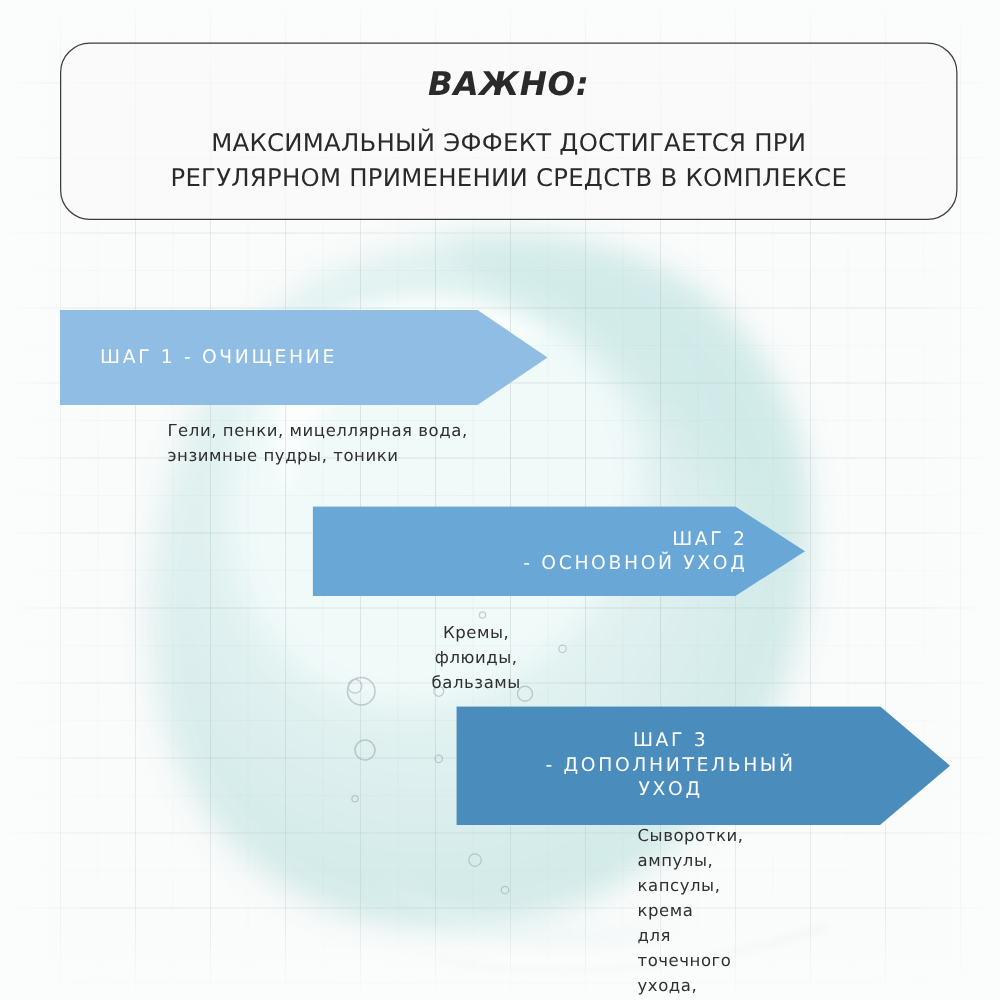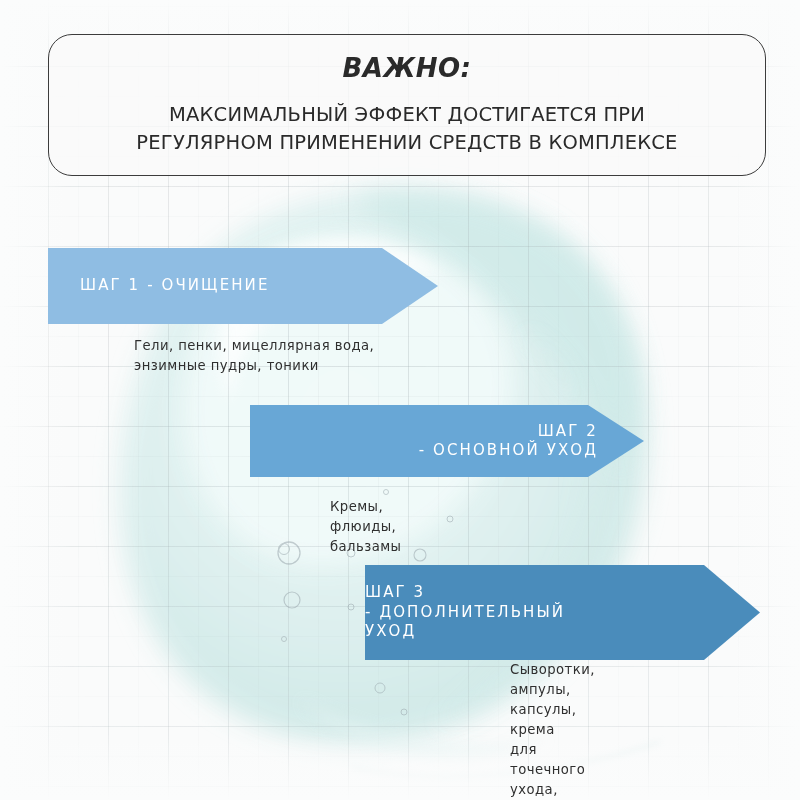"Кремы, флюиды, бальзамы" #step2-desc { text-align: left -> center }
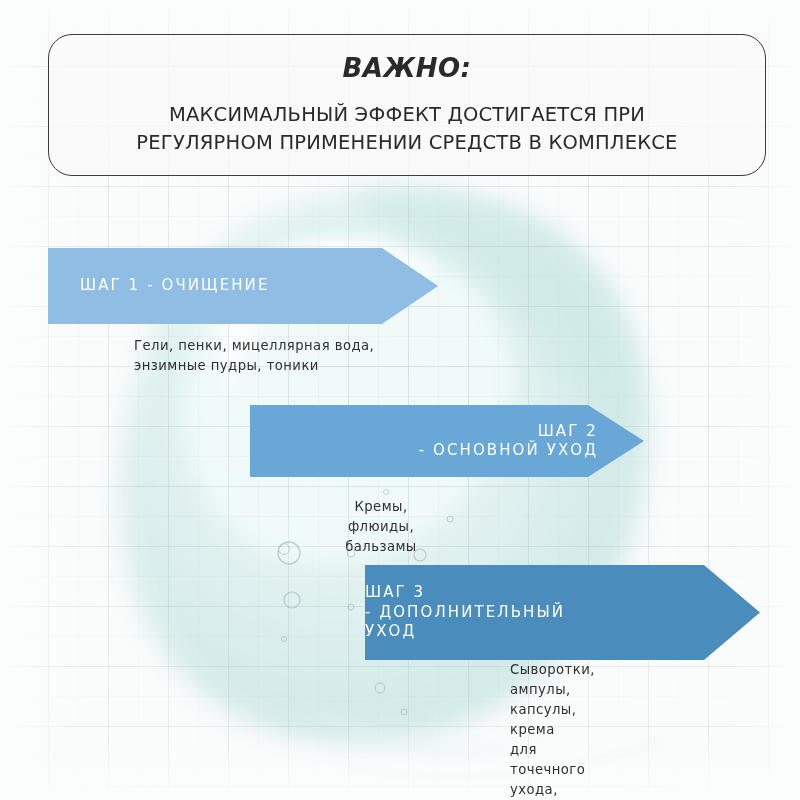"ШАГ 3" #step3-arrow .arrow-label { text-align: left -> center }
